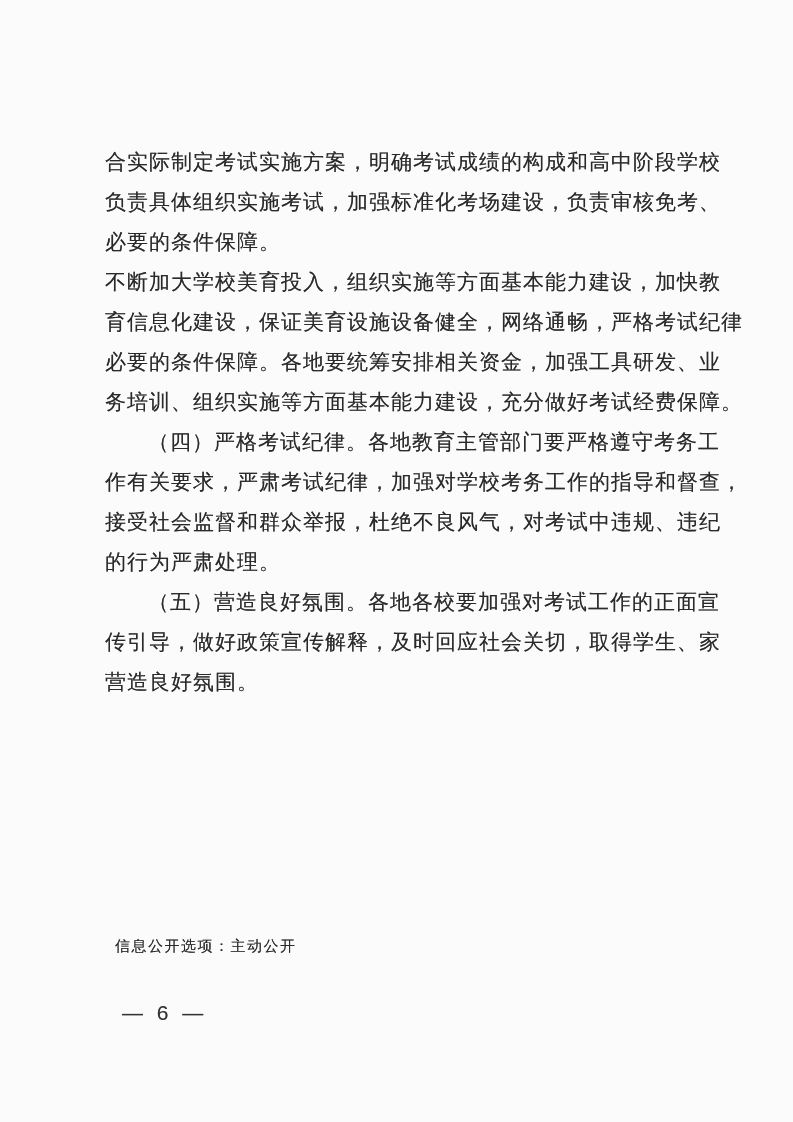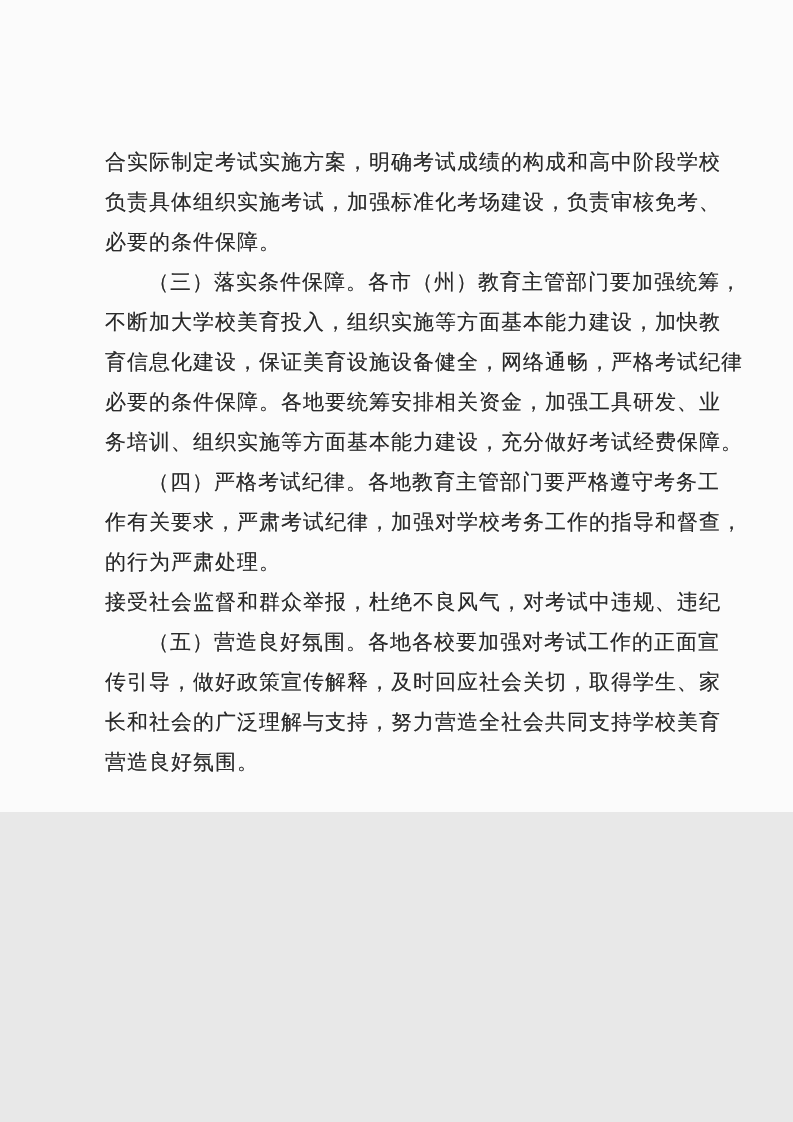"合实际制定考试实施方案，明确考试成绩的构成和高中阶段学校" .page { height: 812px -> 1122px }
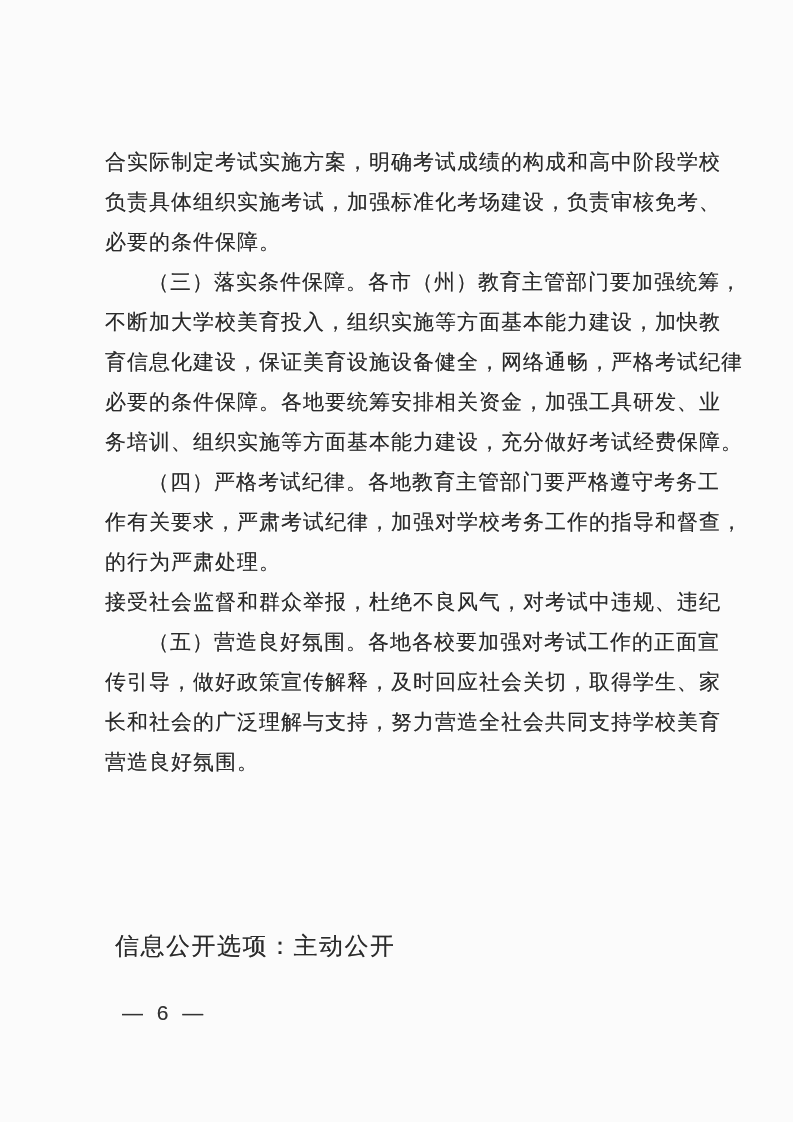"（三）落实条件保障。各市（州）教育主管部门要加强统筹，" div.line { html: <div>（三）落实条件保障。各市（州）教育主管部门要加强统筹，</div> -> none }
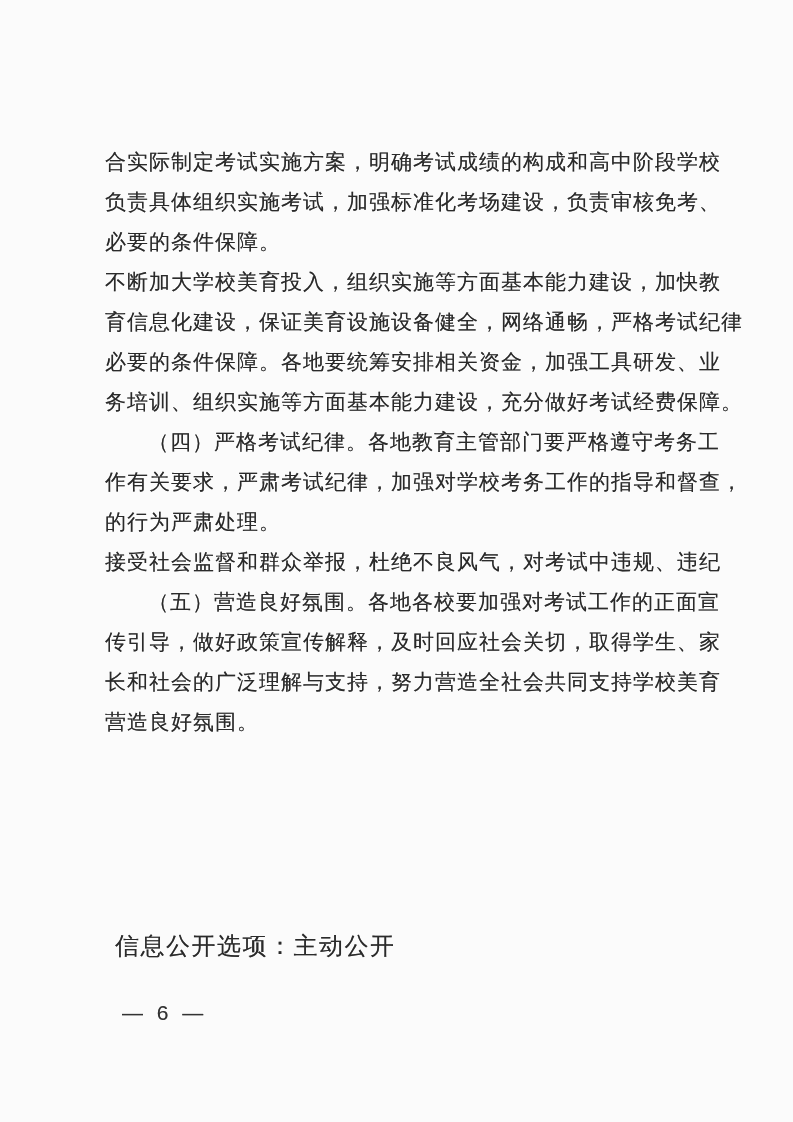"的行为严肃处理。" div.line { order: before "接受社会监督和群众举报，杜绝不良风气，对考试中违规、违纪" -> after "接受社会监督和群众举报，杜绝不良风气，对考试中违规、违纪" }
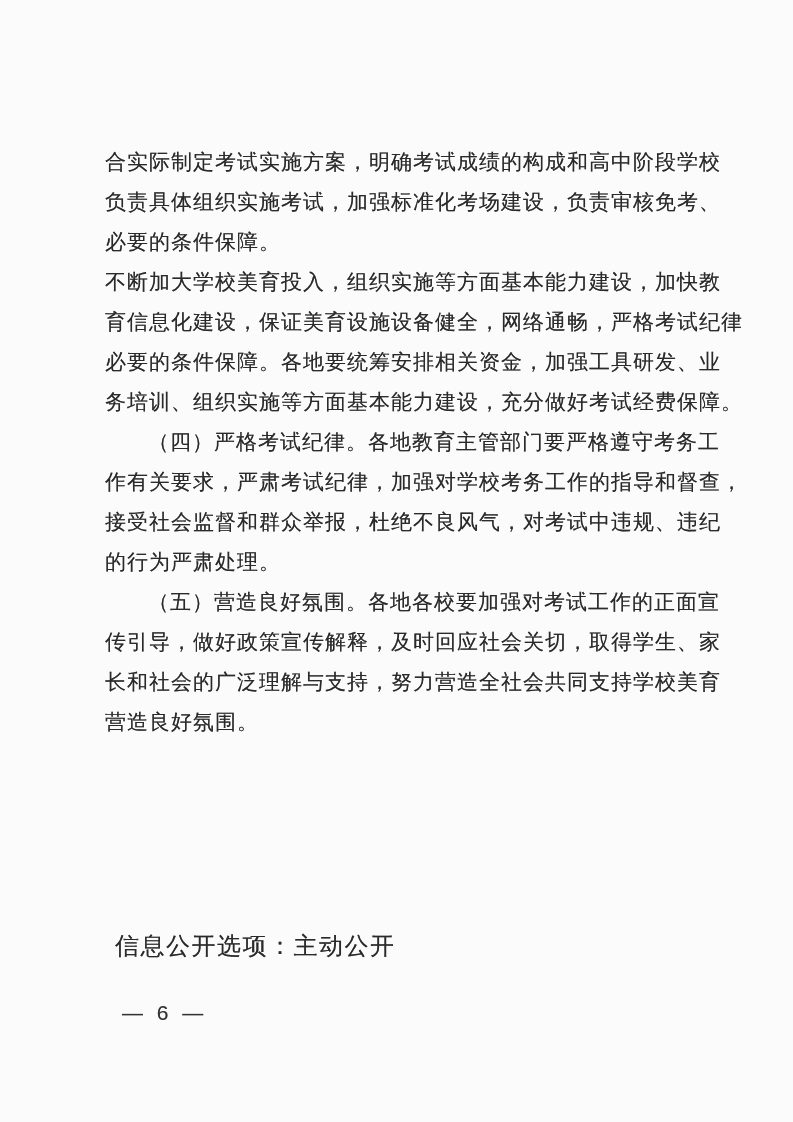"长和社会的广泛理解与支持，努力营造全社会共同支持学校美育" div.line { html: <div>长和社会的广泛理解与支持，努力营造全社会共同支持学校美育</div> -> none }
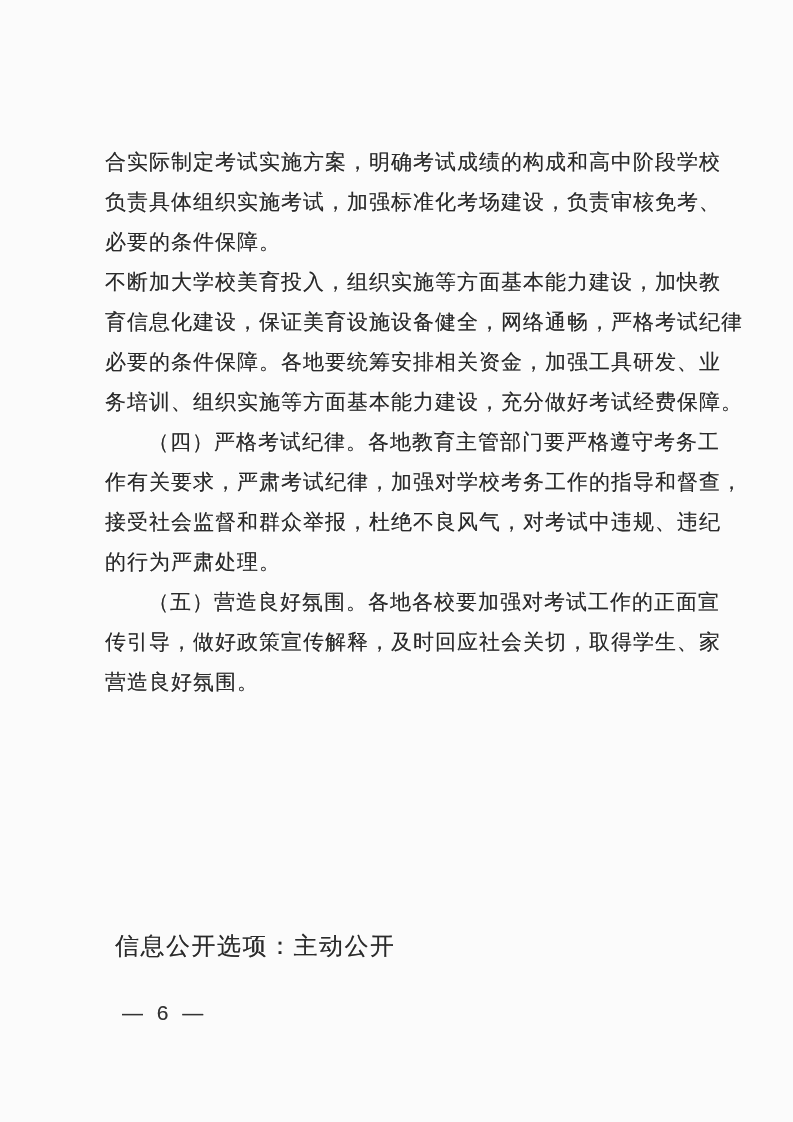"信息公开选项：主动公开" .footer-note { font-size: 24px -> 15px }
